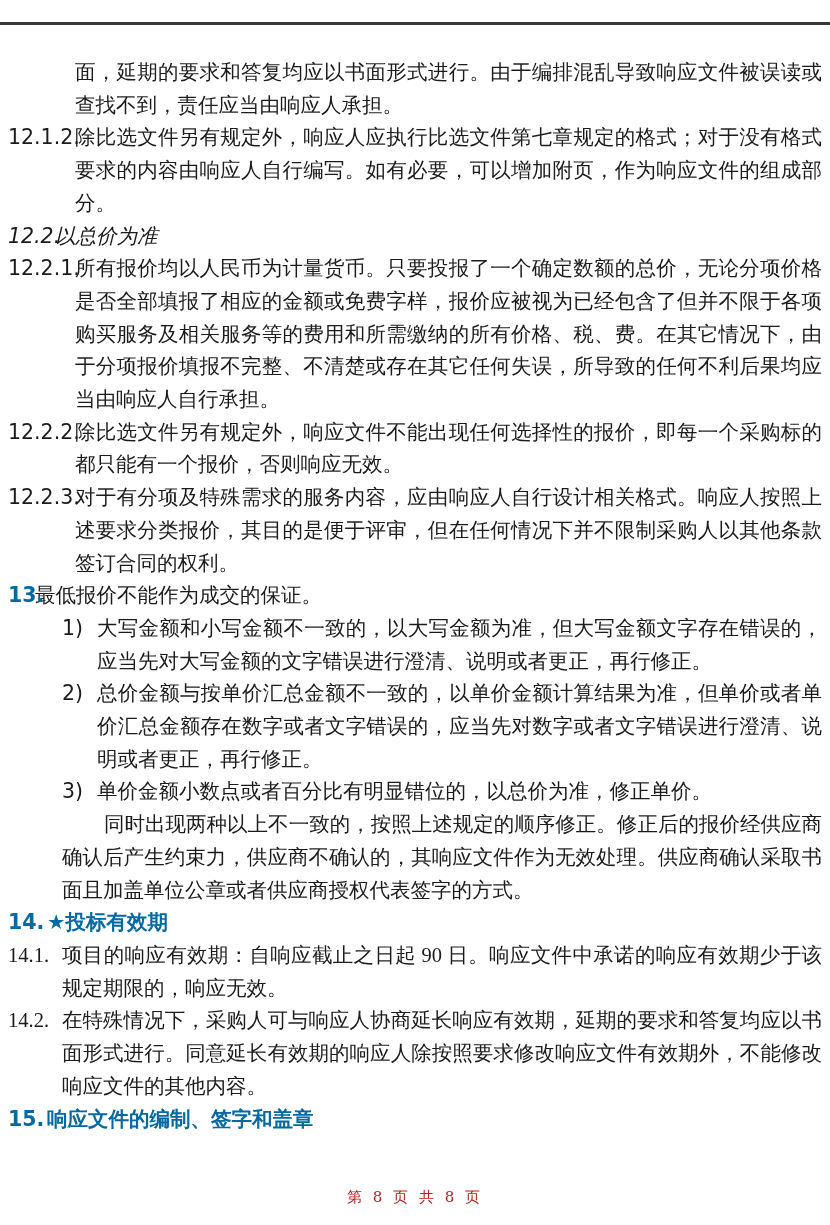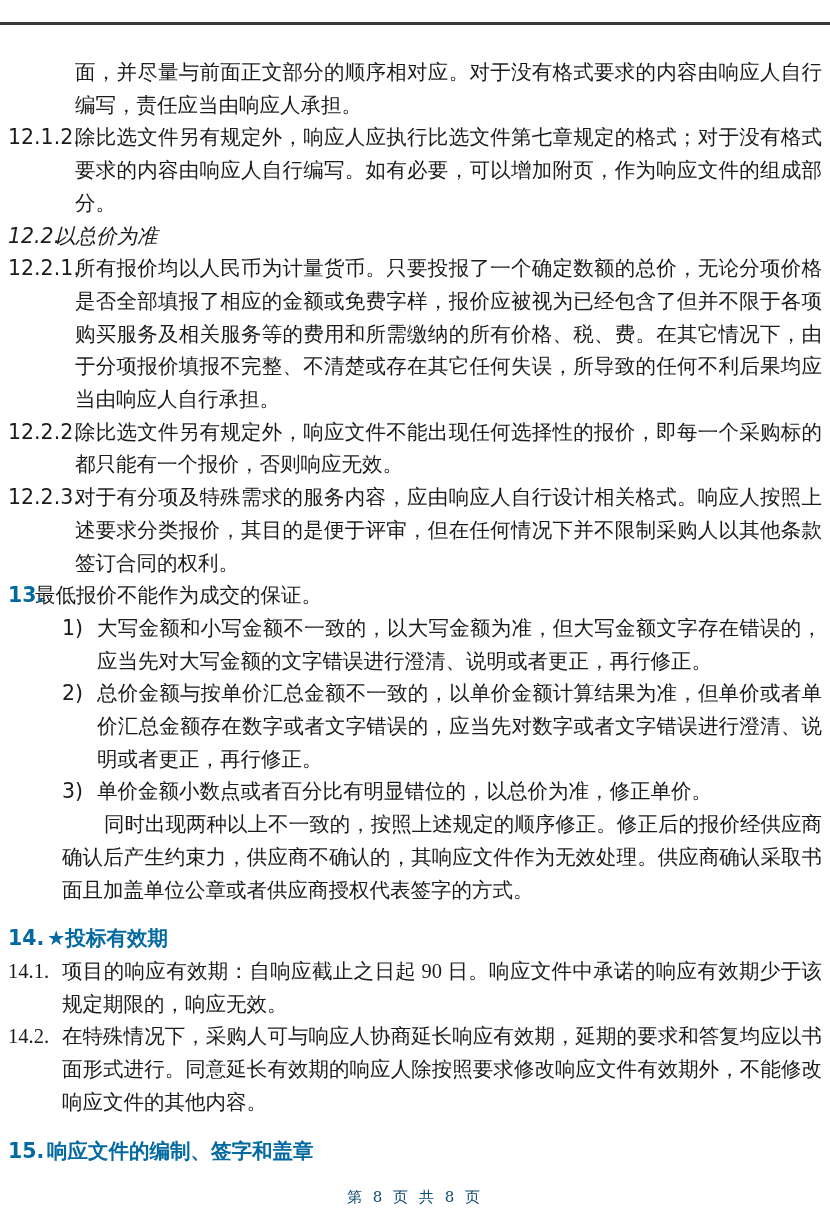"面，并尽量与前面正文部分的顺序相对应。对于没有格式要求的内容由响应人自行编写，责" span { text: 并尽量与前面正文部分的顺序相对应。对于没有格式要求的内容由响应人自行编写 -> 延期的要求和答复均应以书面形式进行。由于编排混乱导致响应文件被误读或查找不到 }
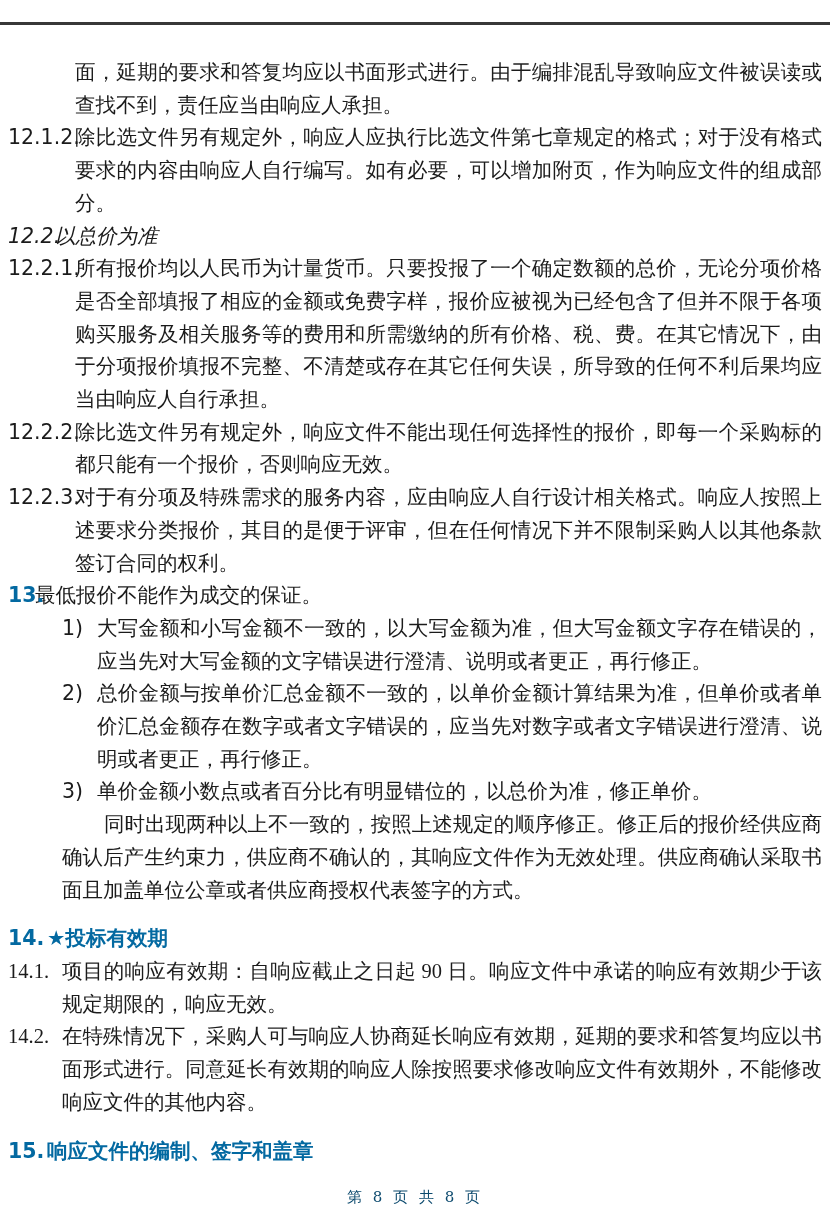"14." .p39 { margin-top: 16px -> none }
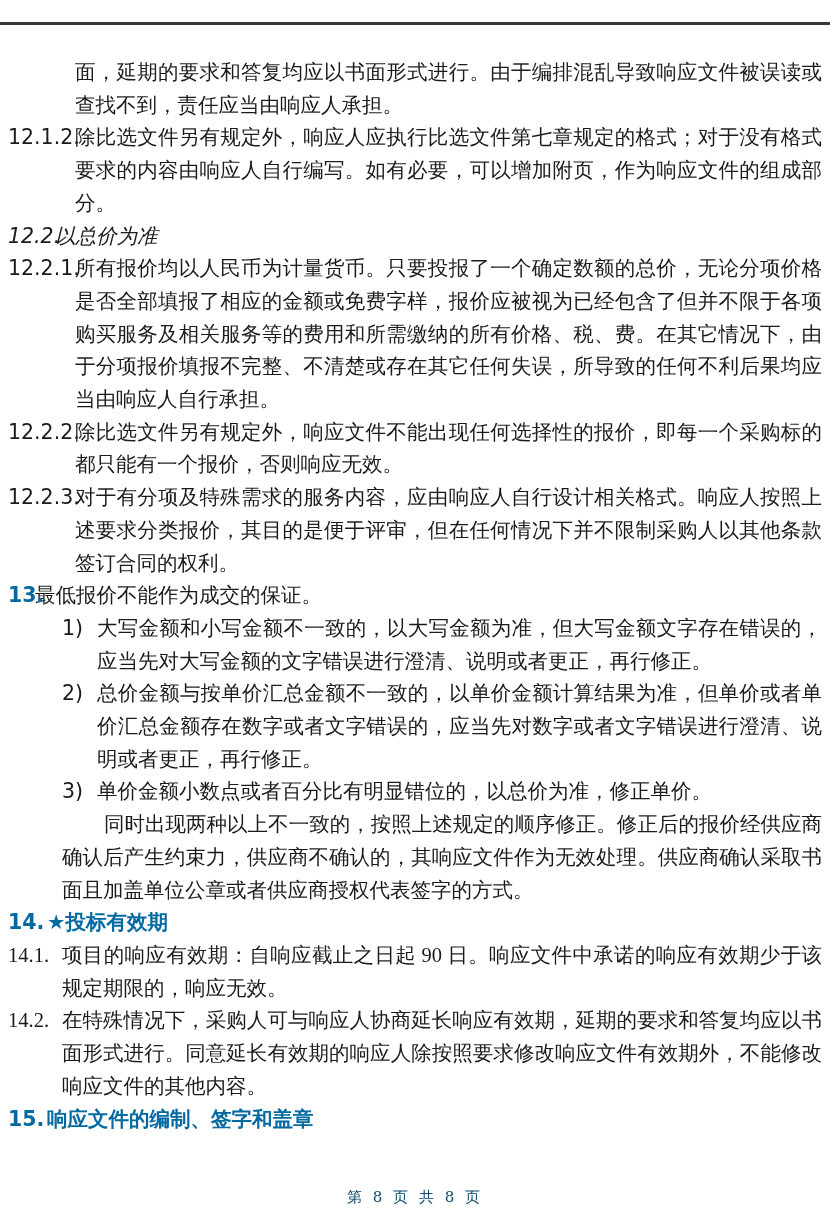"第 8 页 共 8" .footer { color: #0c4a6e -> #b91c1c }
